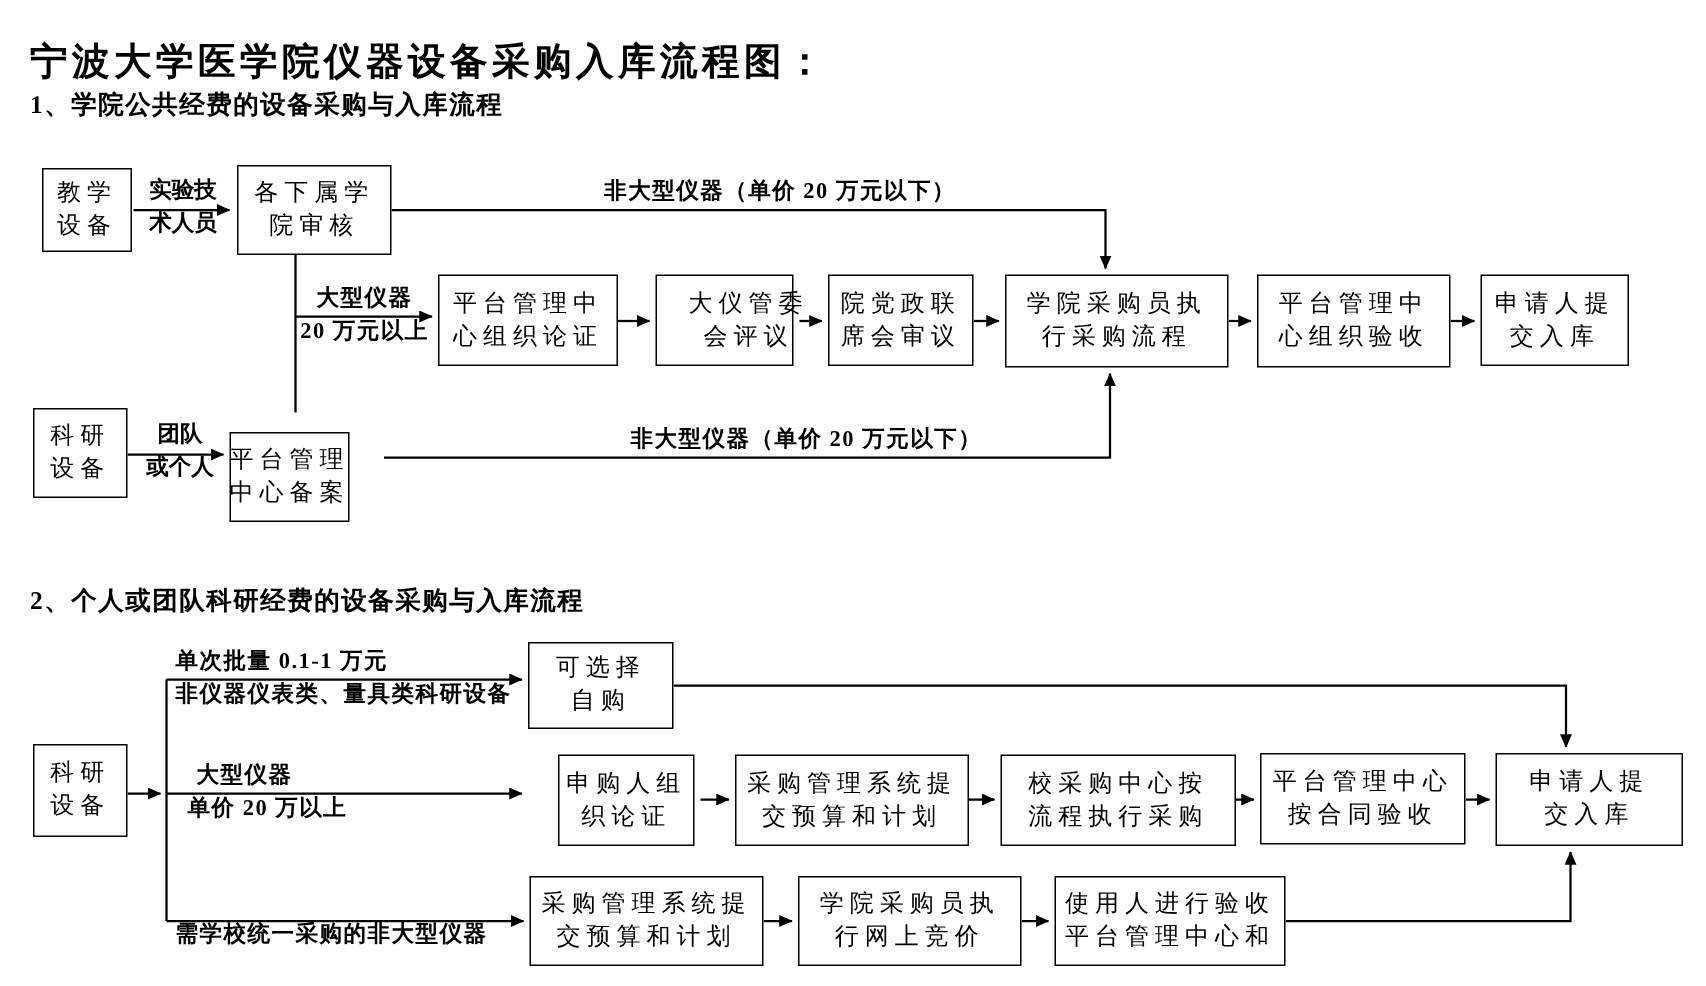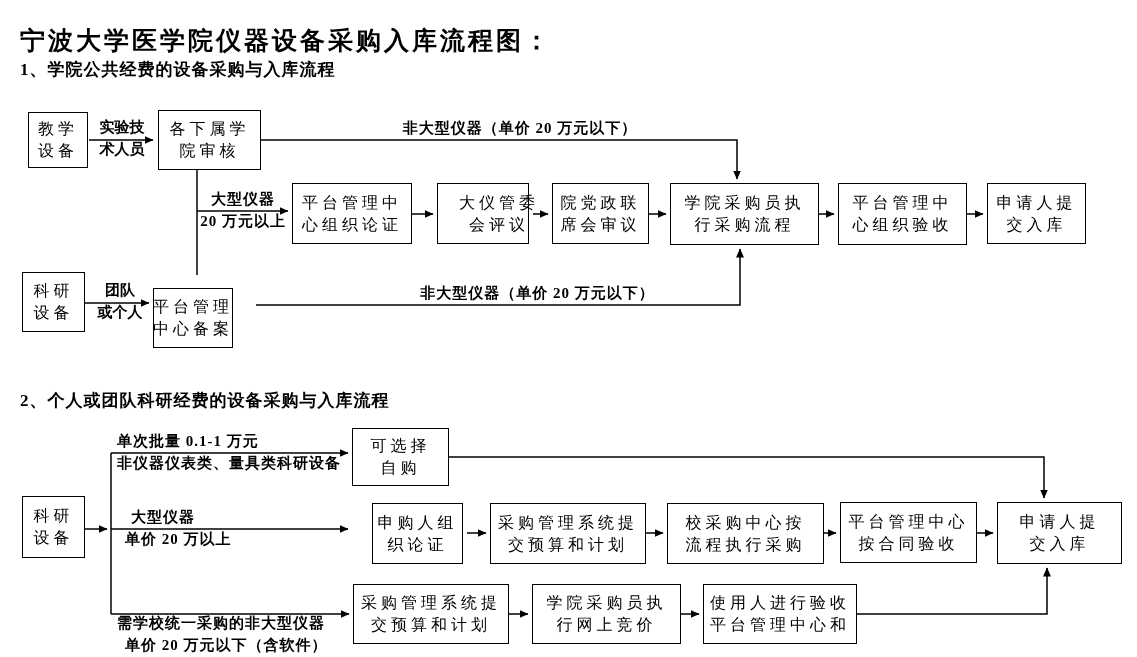"单价 20 万元以下（含软件）" span.l { html: <span>单价 20 万元以下（含软件）</span> -> none }
